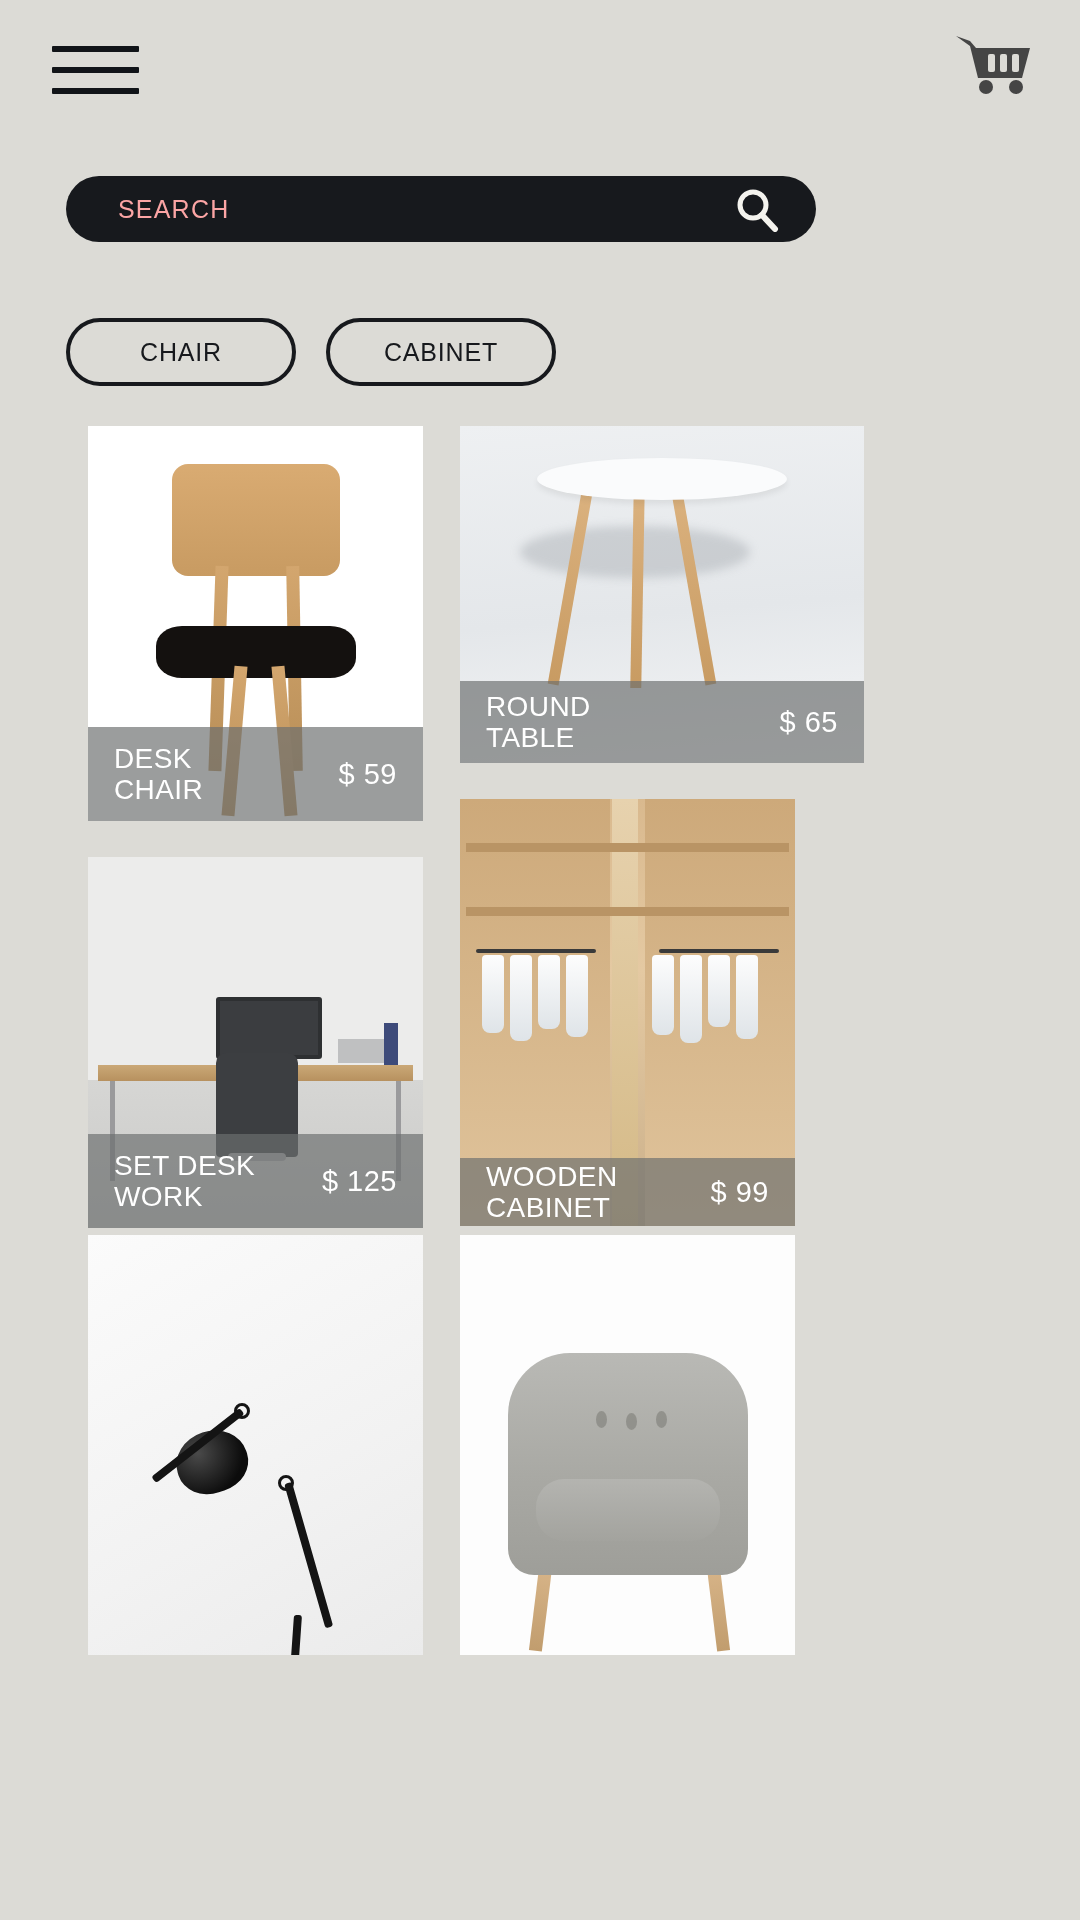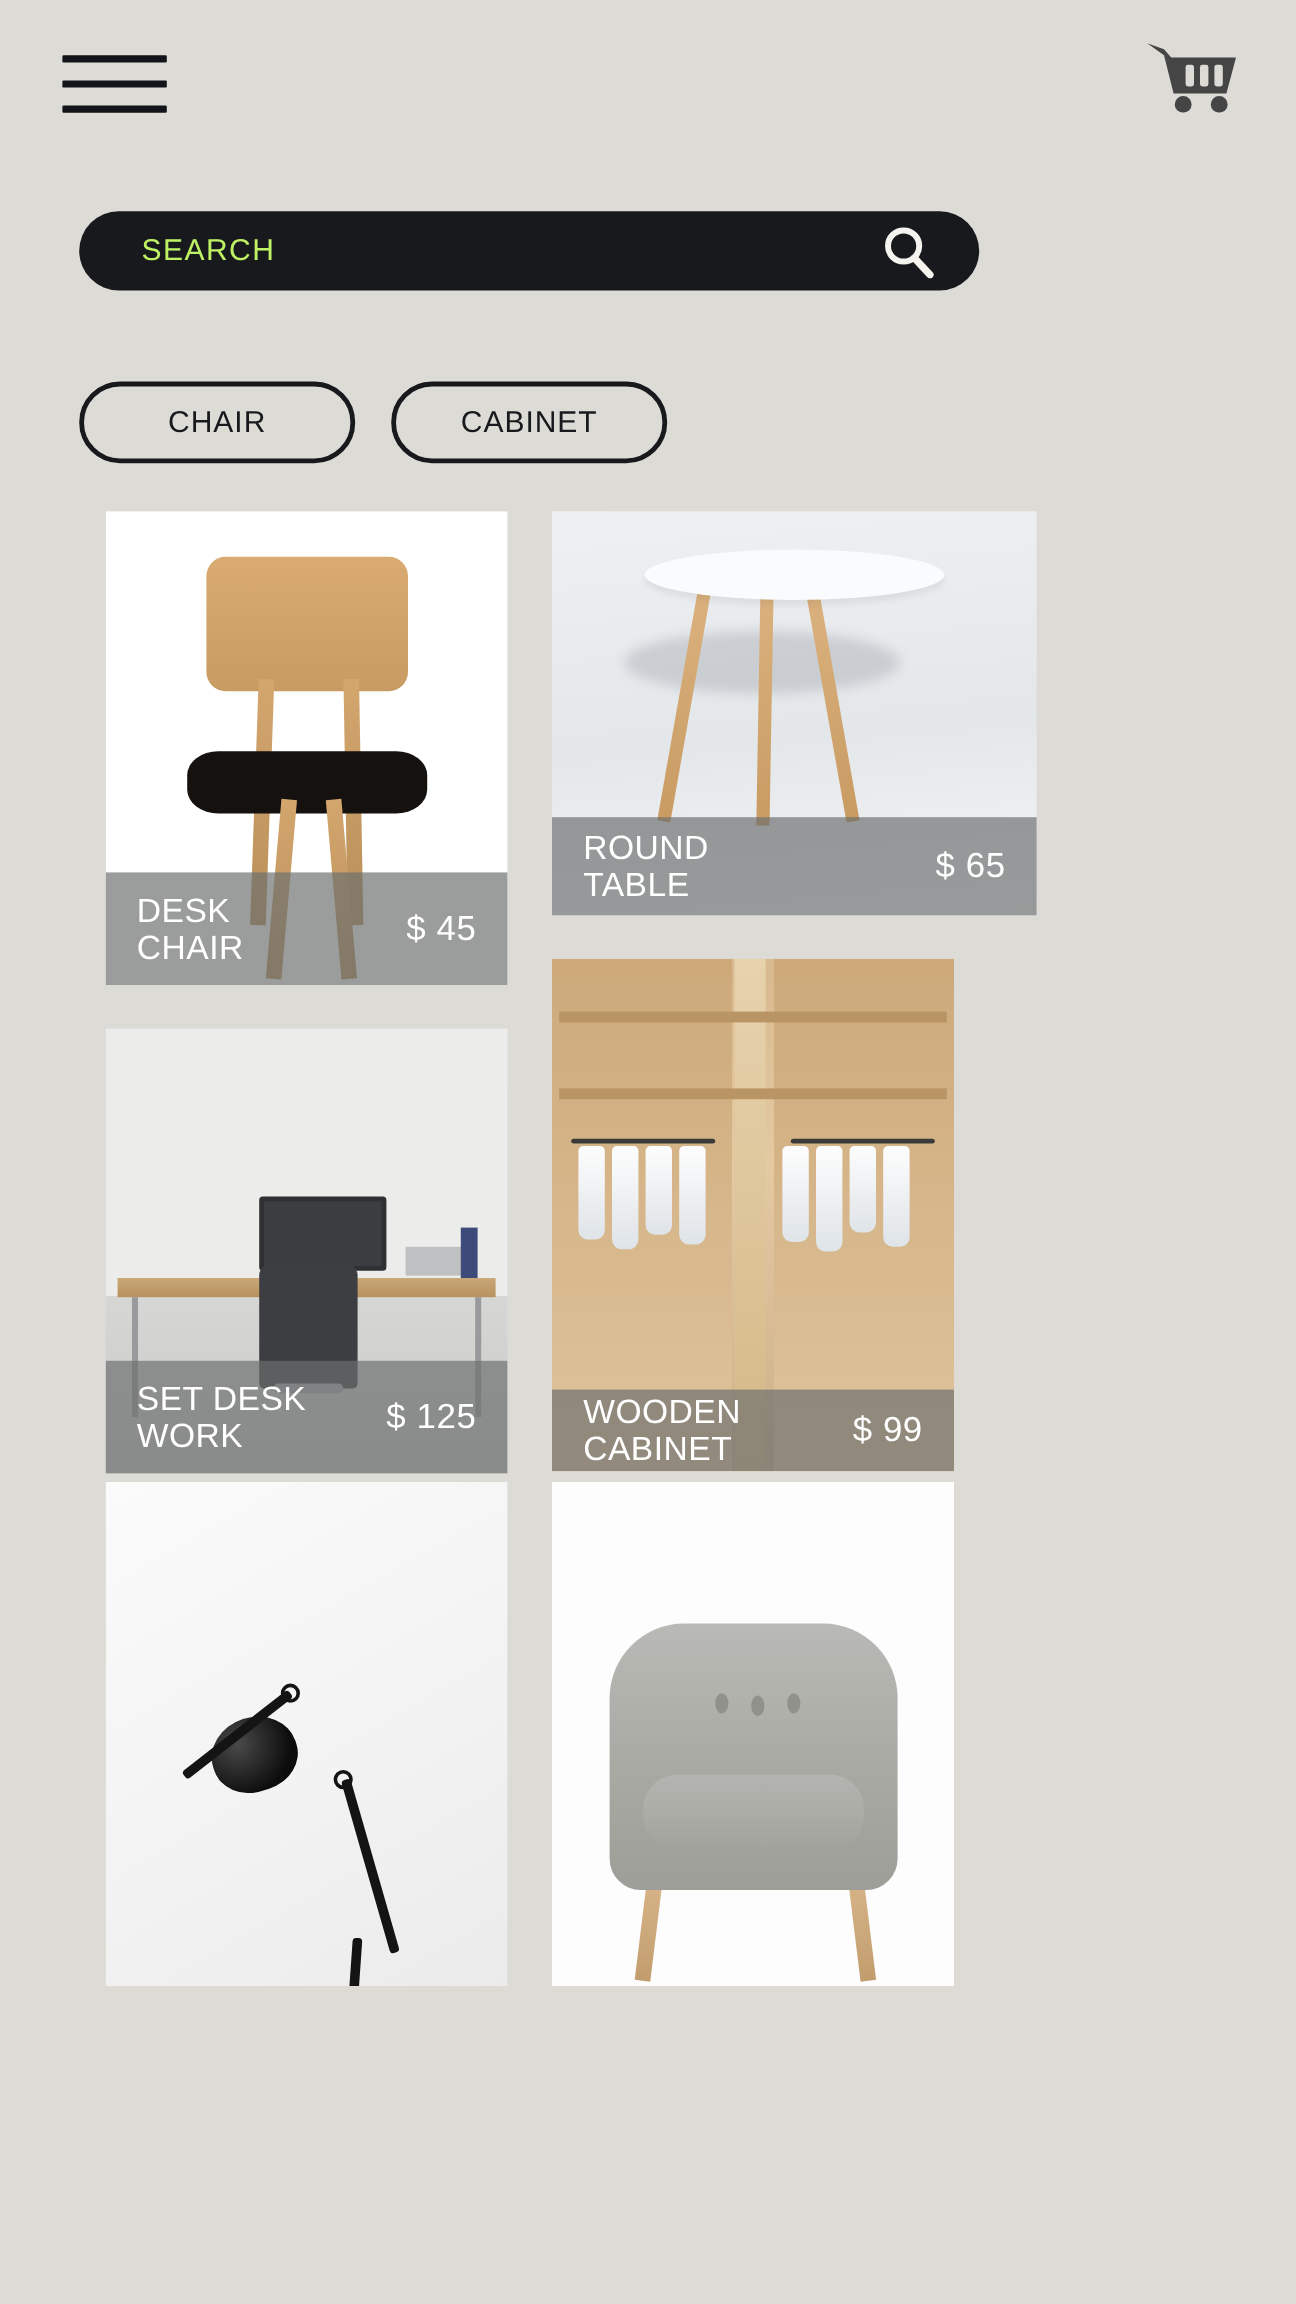"SEARCH" .search-placeholder { color: #bef264 -> #fca5a5 }
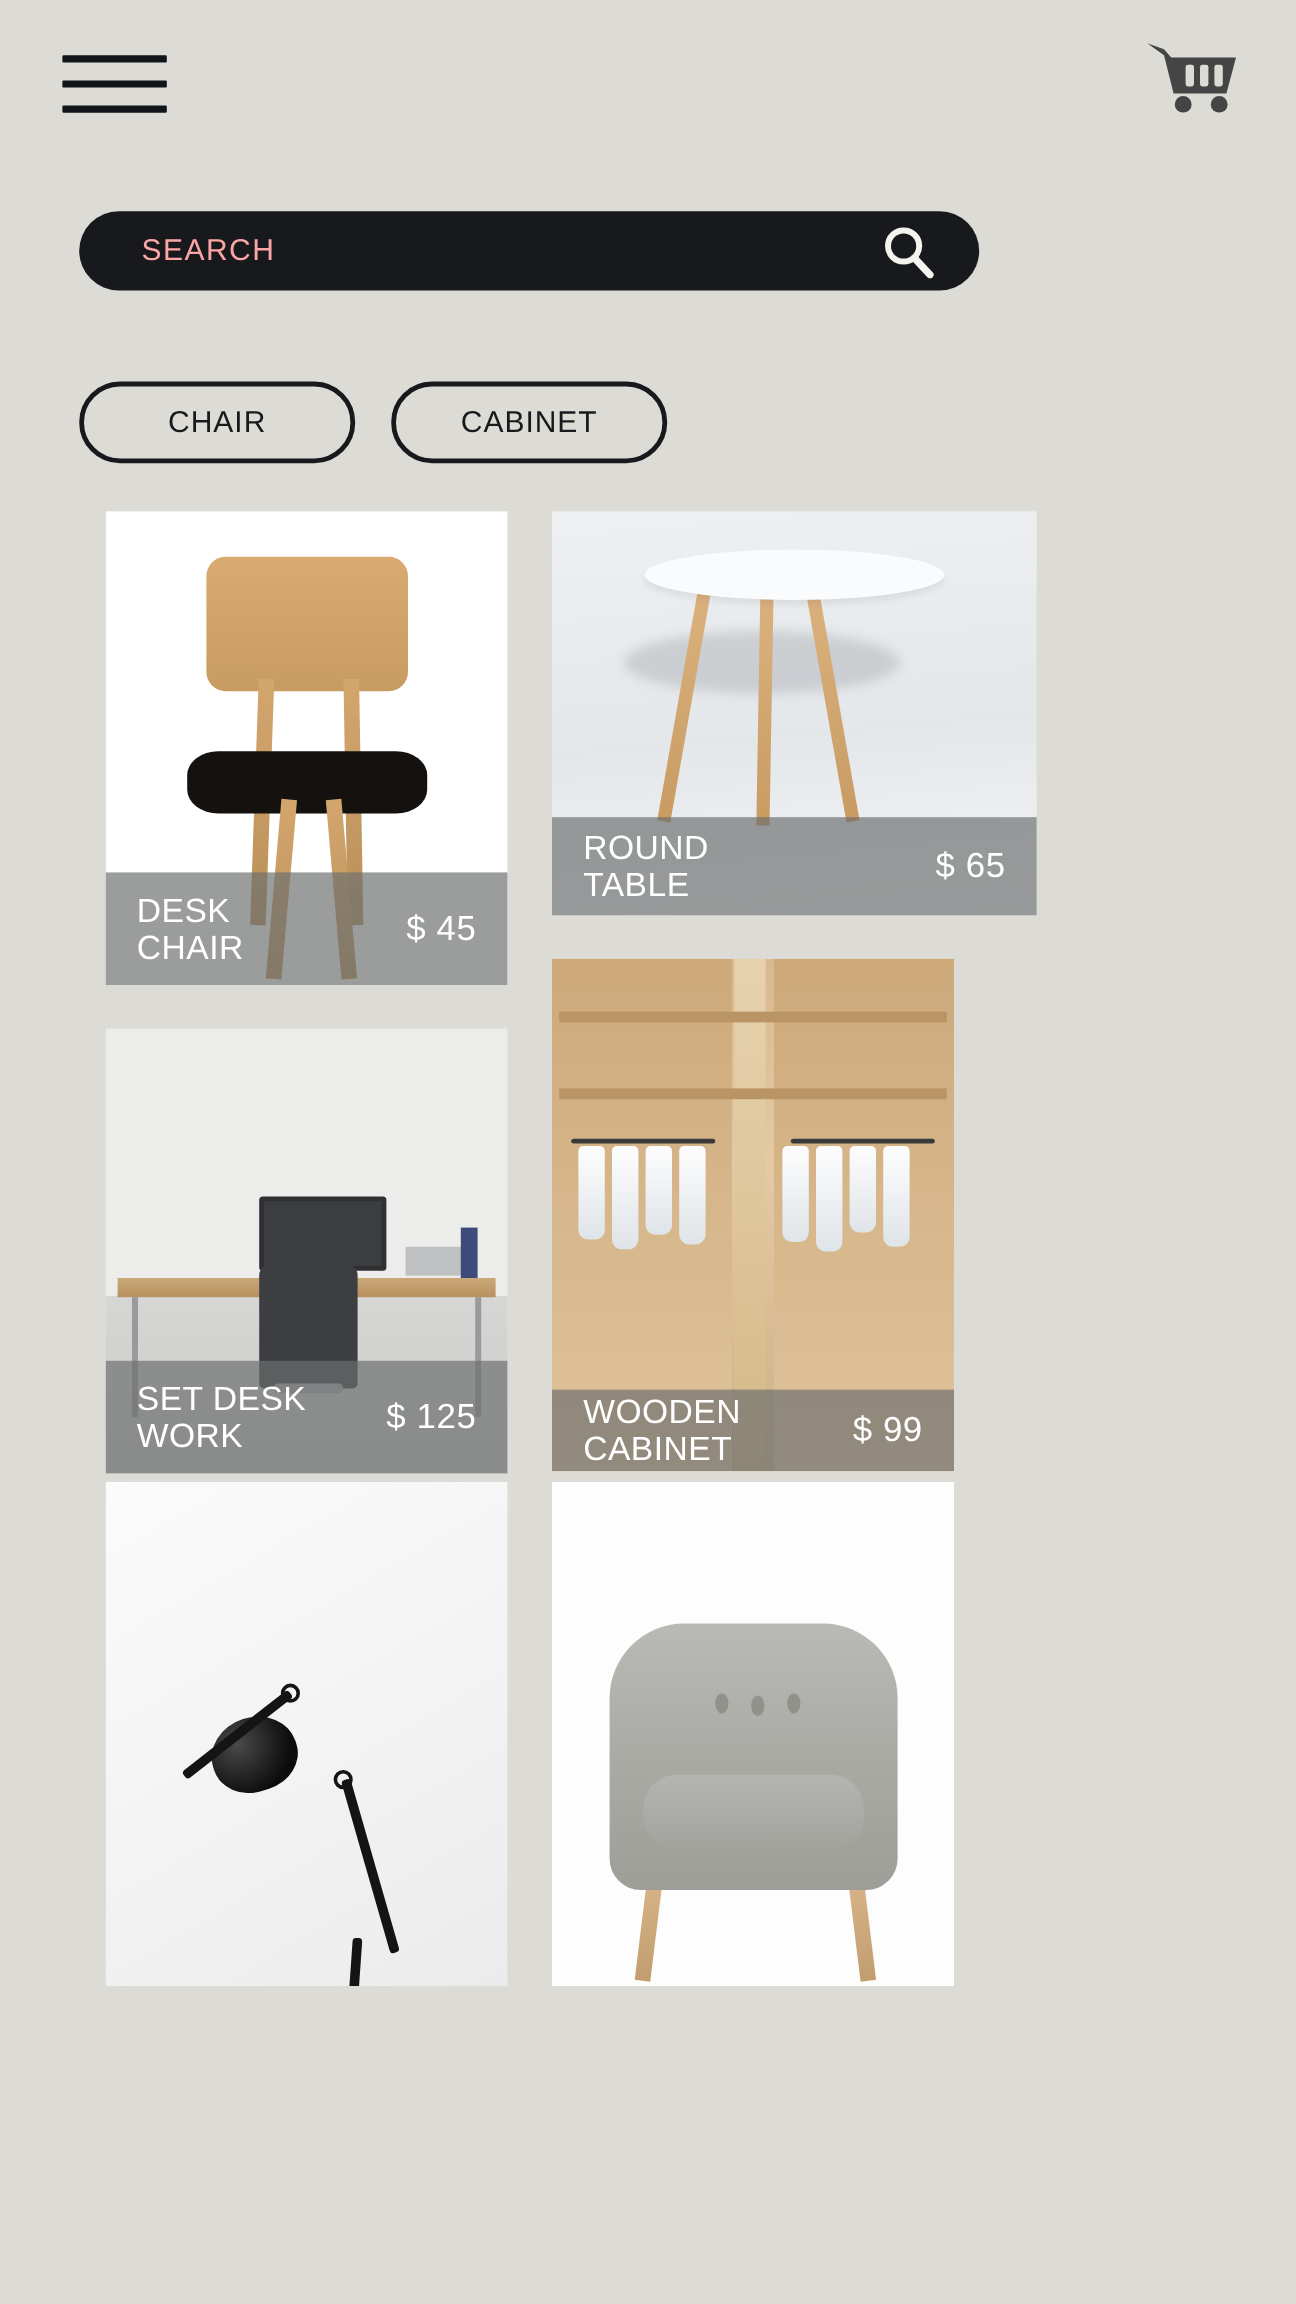"$ 45" span.pprice { text: 45 -> 59 }
